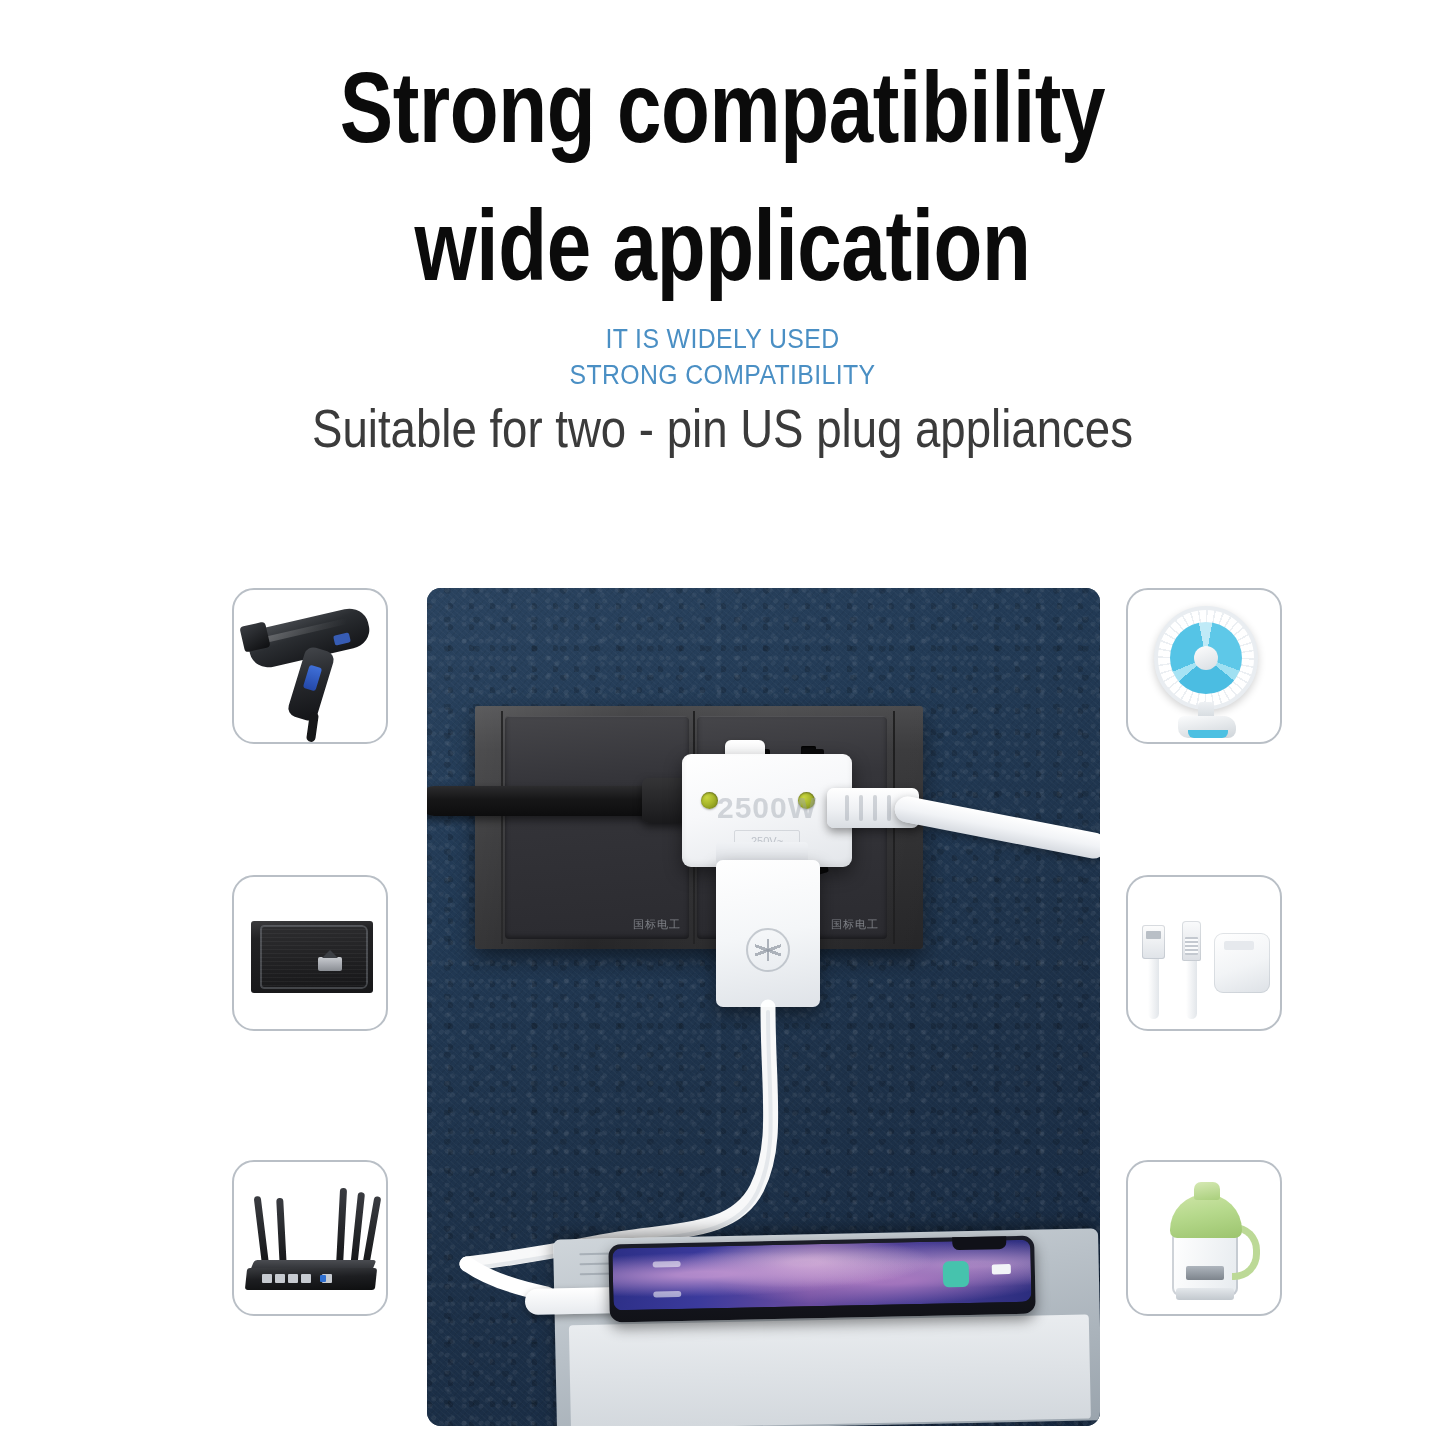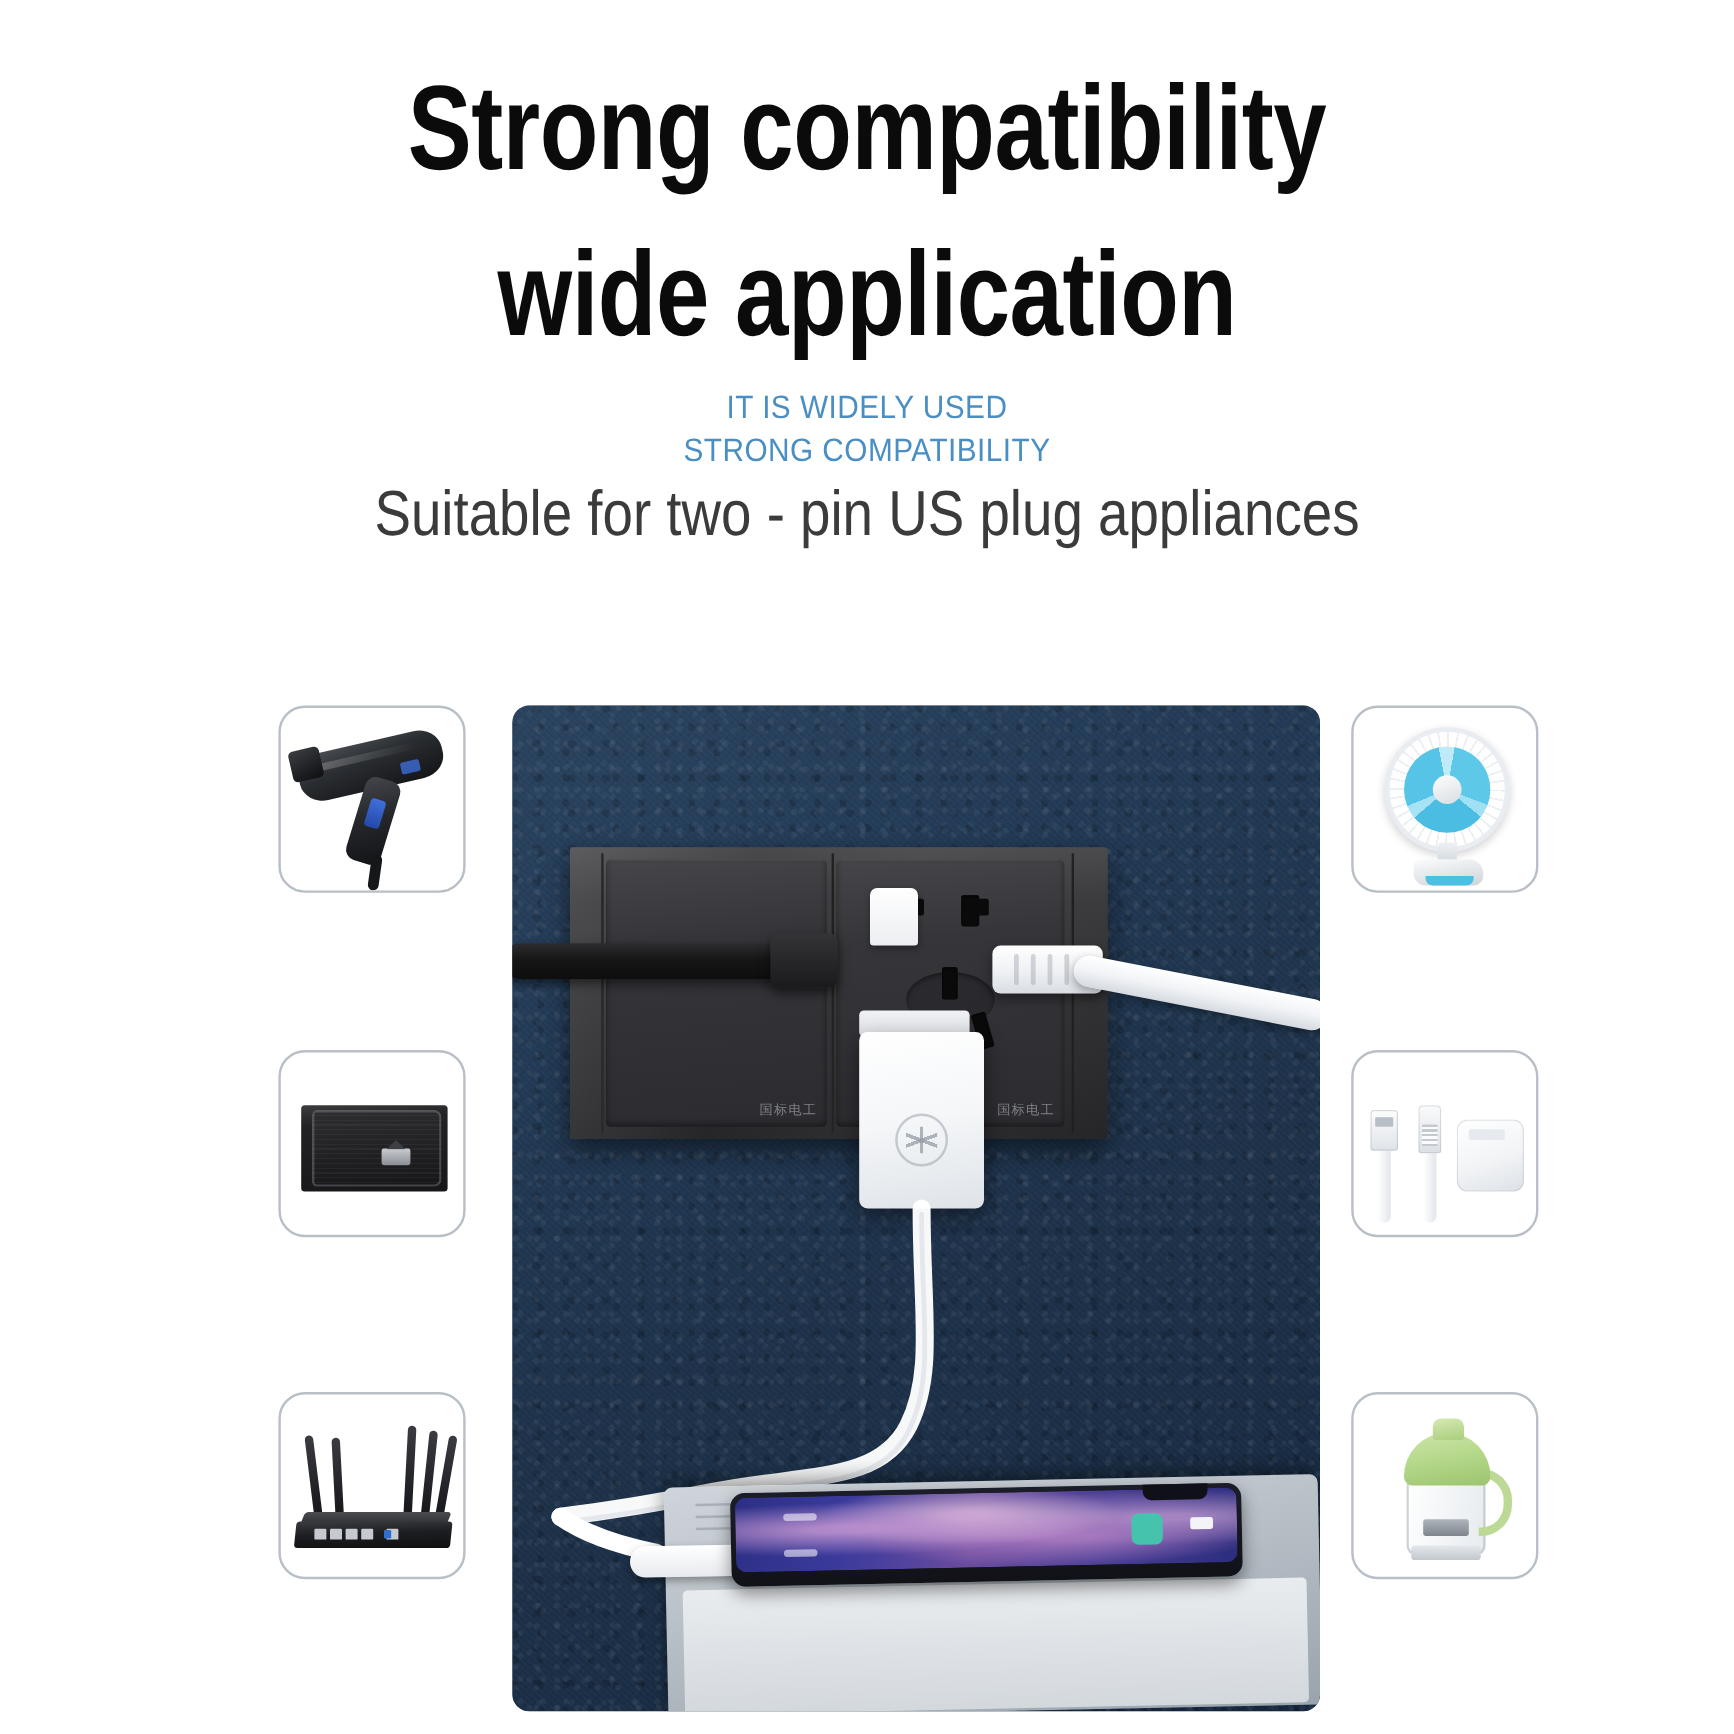"2500W" div.adapter-body { html: none -> <div> <div></div> <div></div> <div>2500W</div> <div>250V~</div> </div> }
